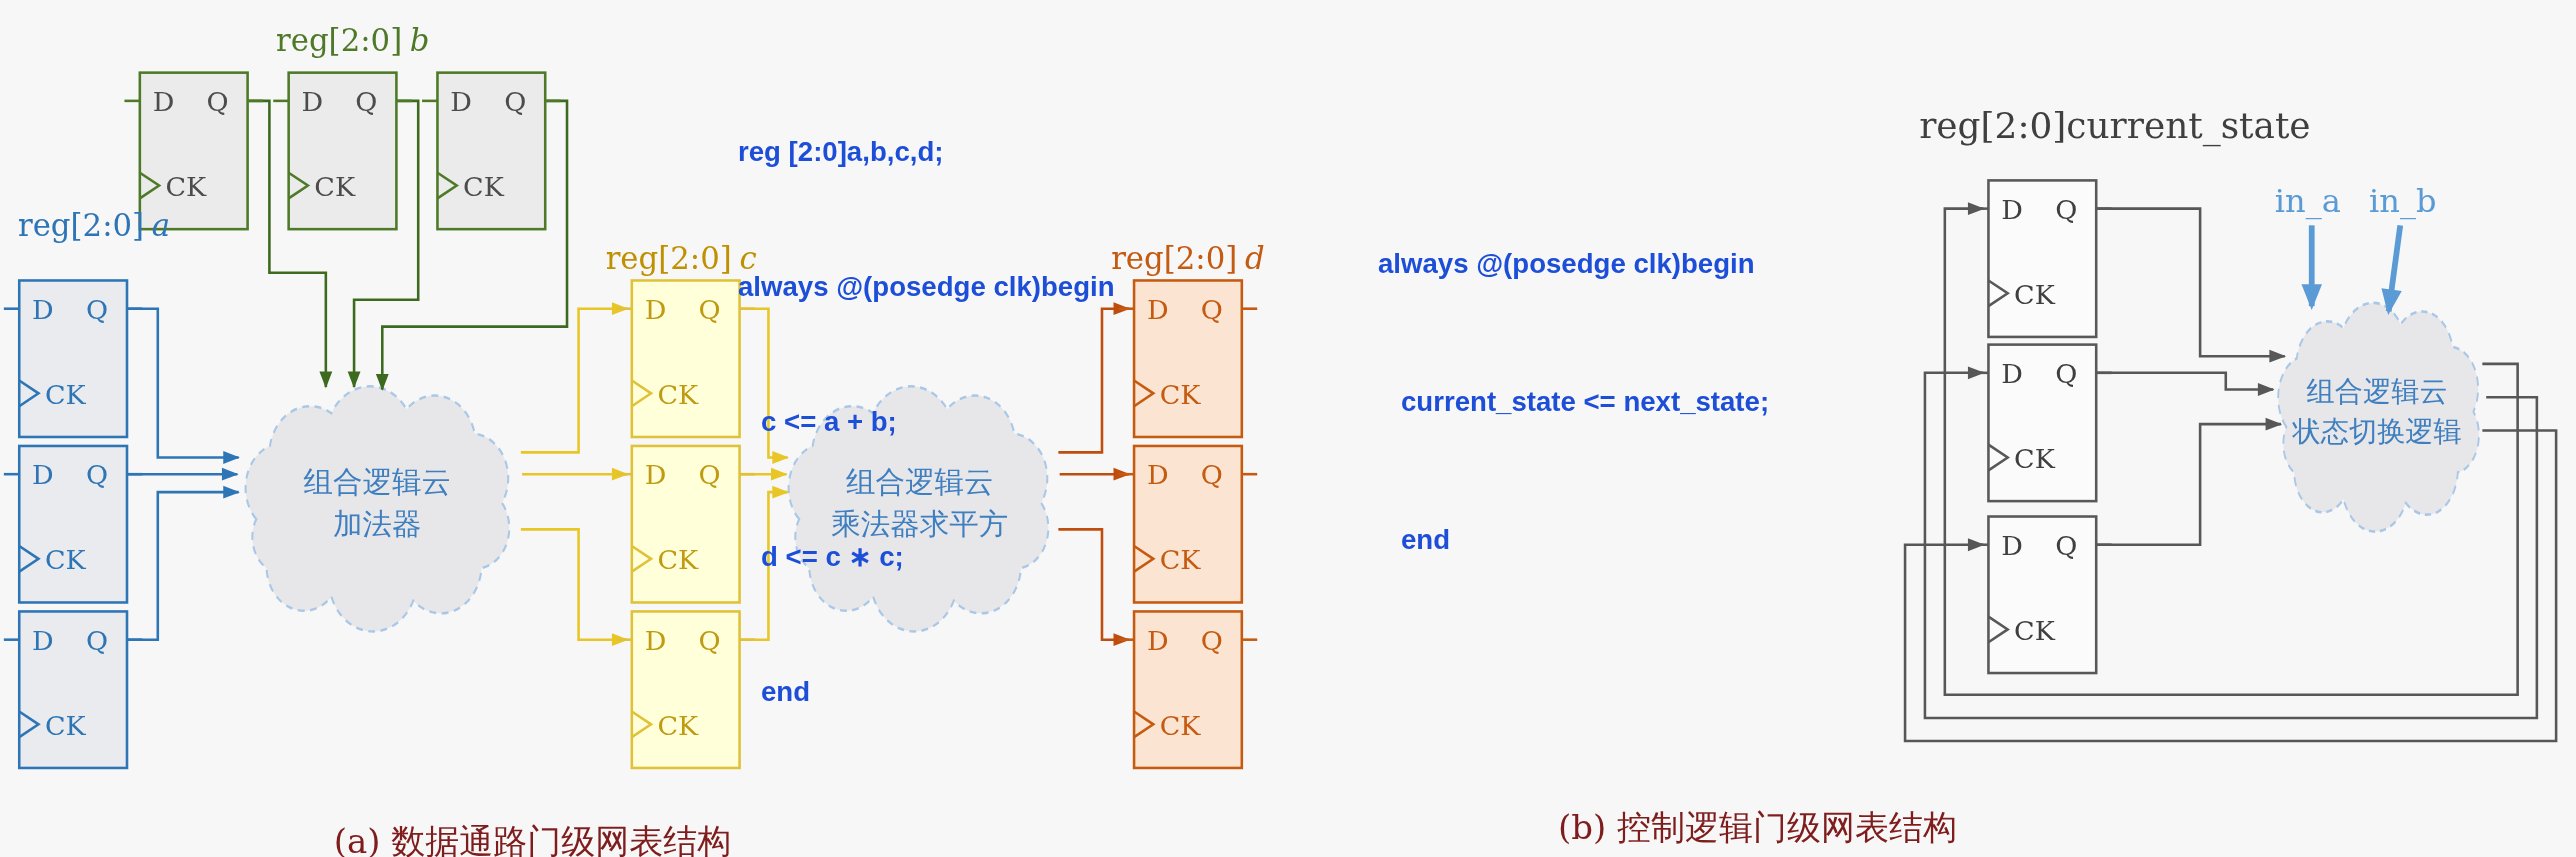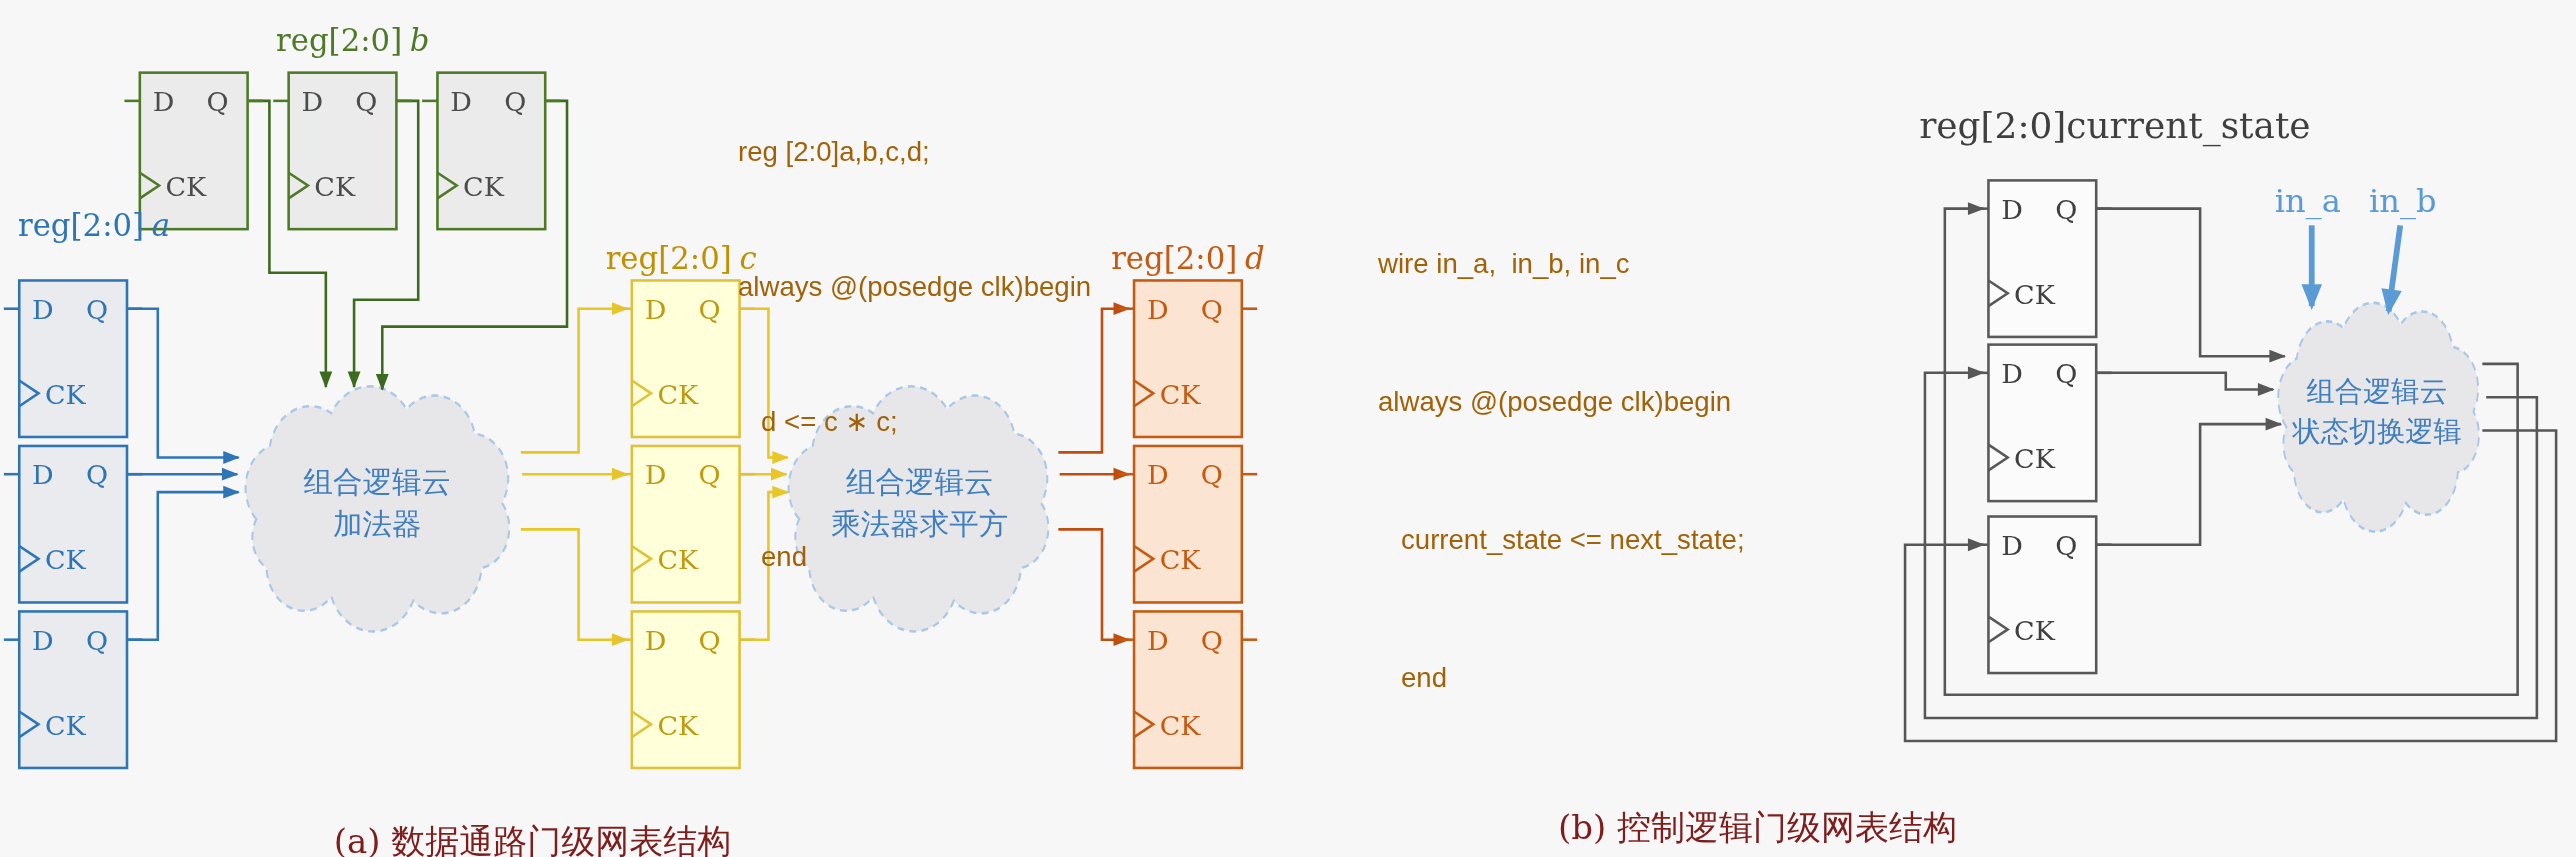"reg [2:0]a,b,c,d;" .code-block { color: #a16207 -> #1d4ed8; font-weight: none -> bold }
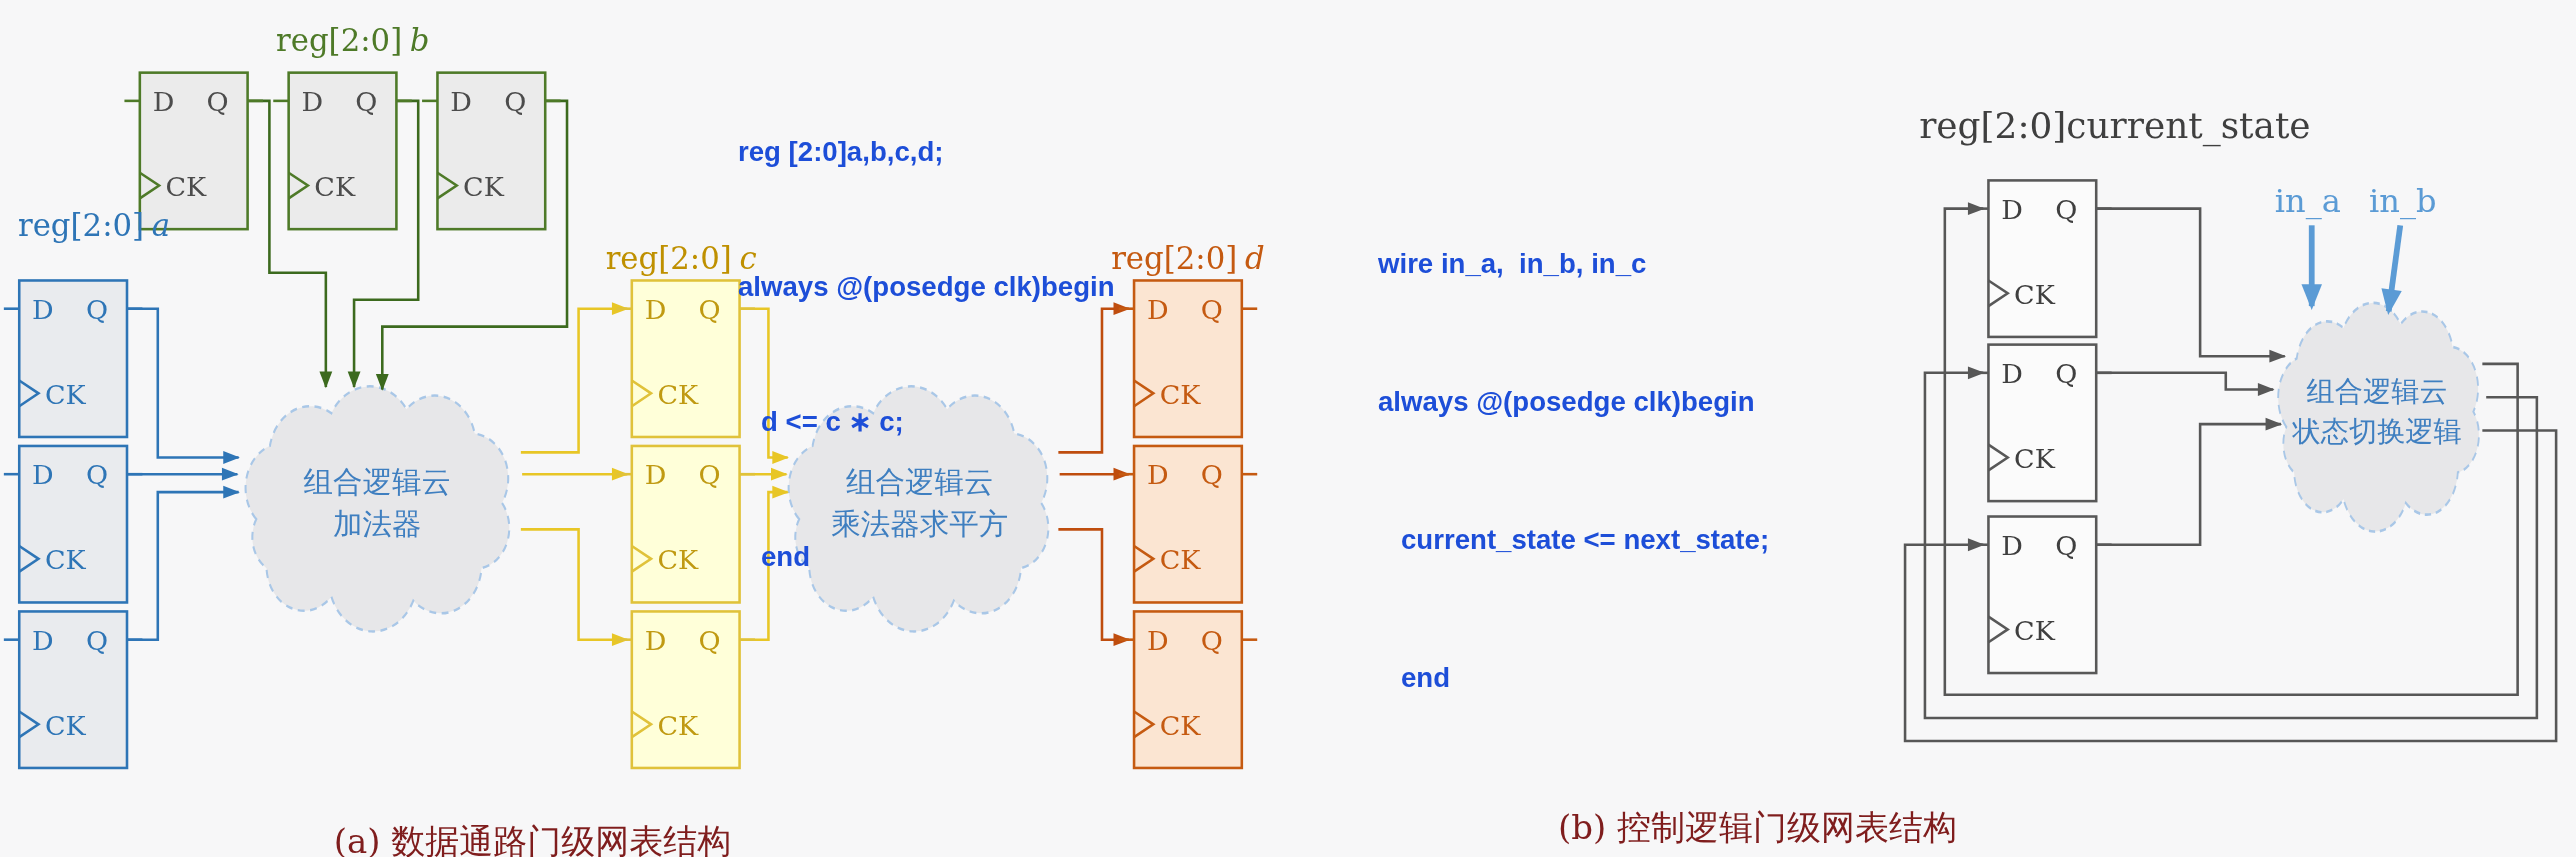"wire in_a, in_b, in_c" div.code-line { html: <div>wire in_a, in_b, in_c</div> -> none }
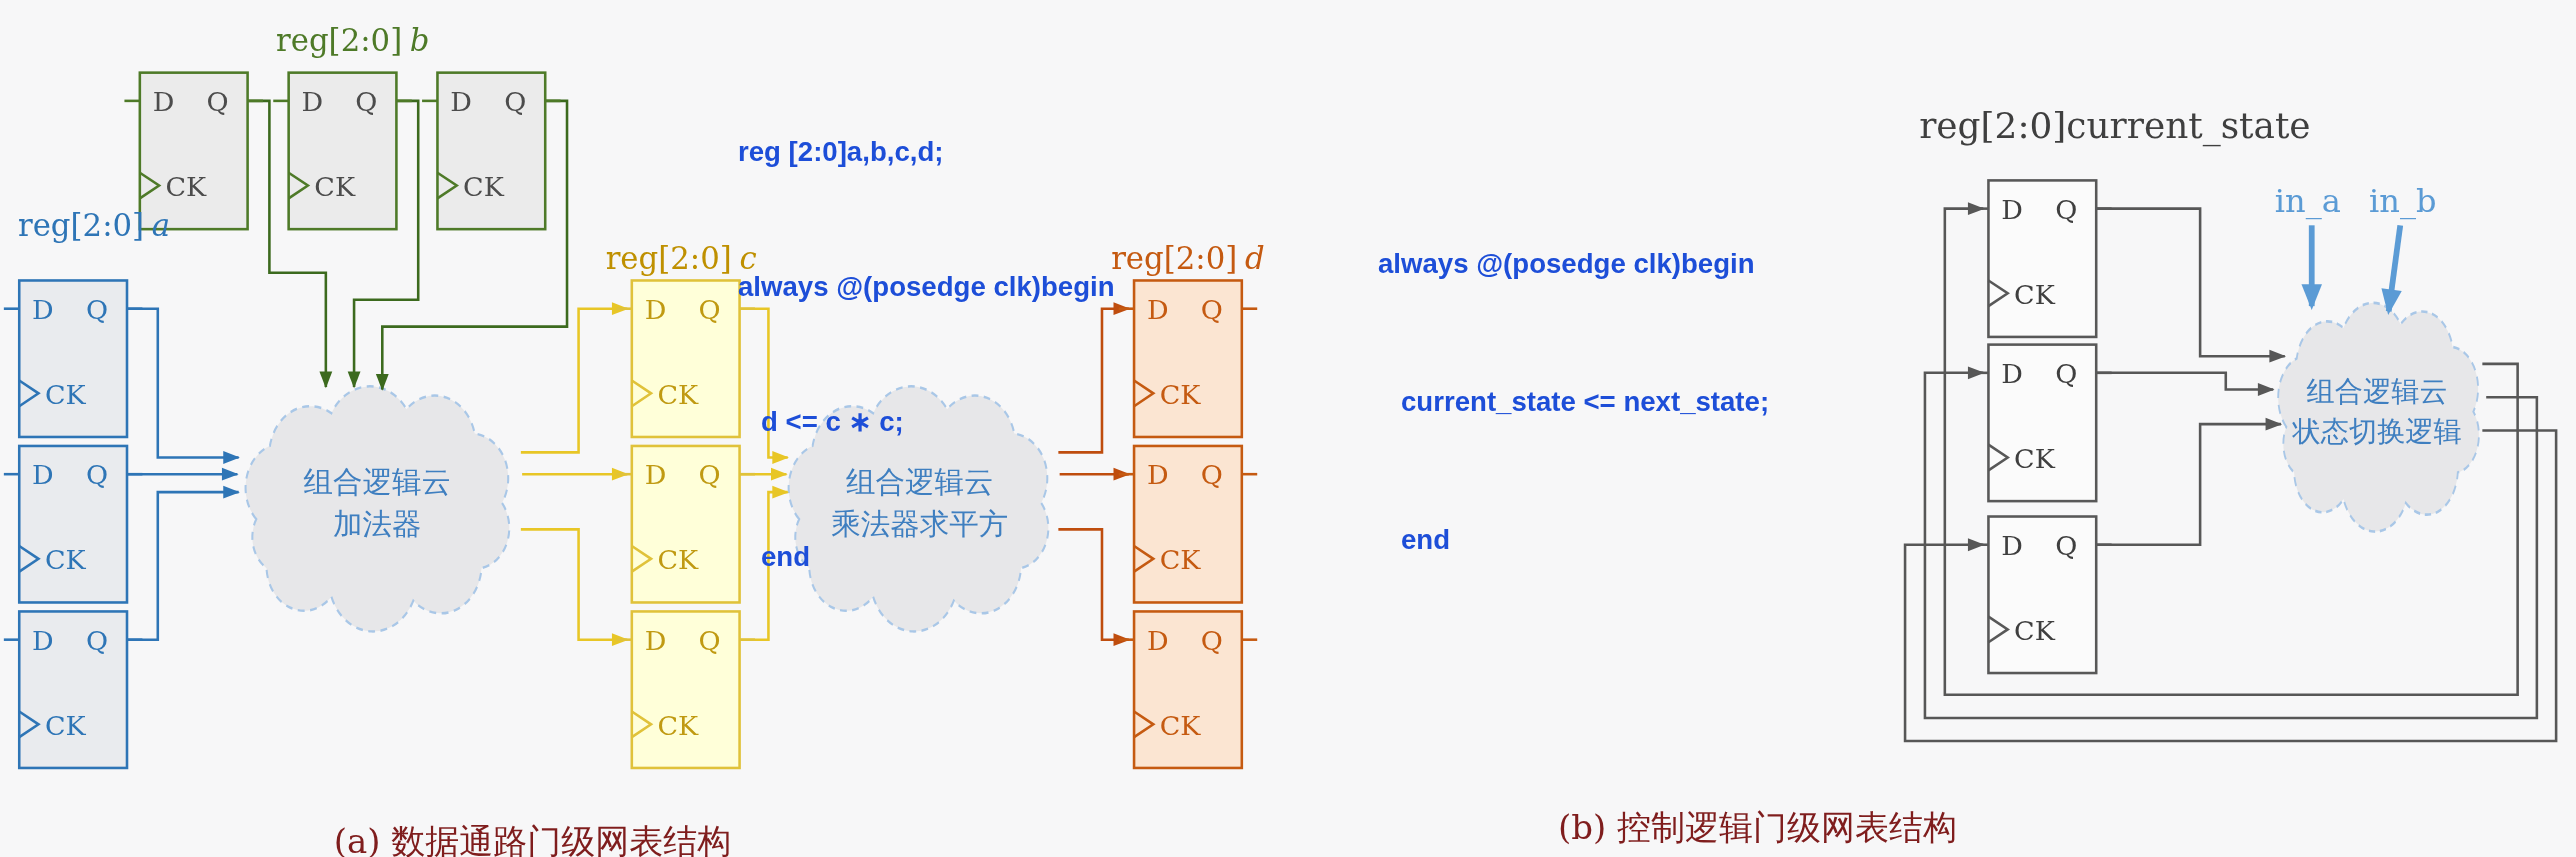"c <= a + b;" div.code-line { html: none -> <div> c &lt;= a + b;</div> }
